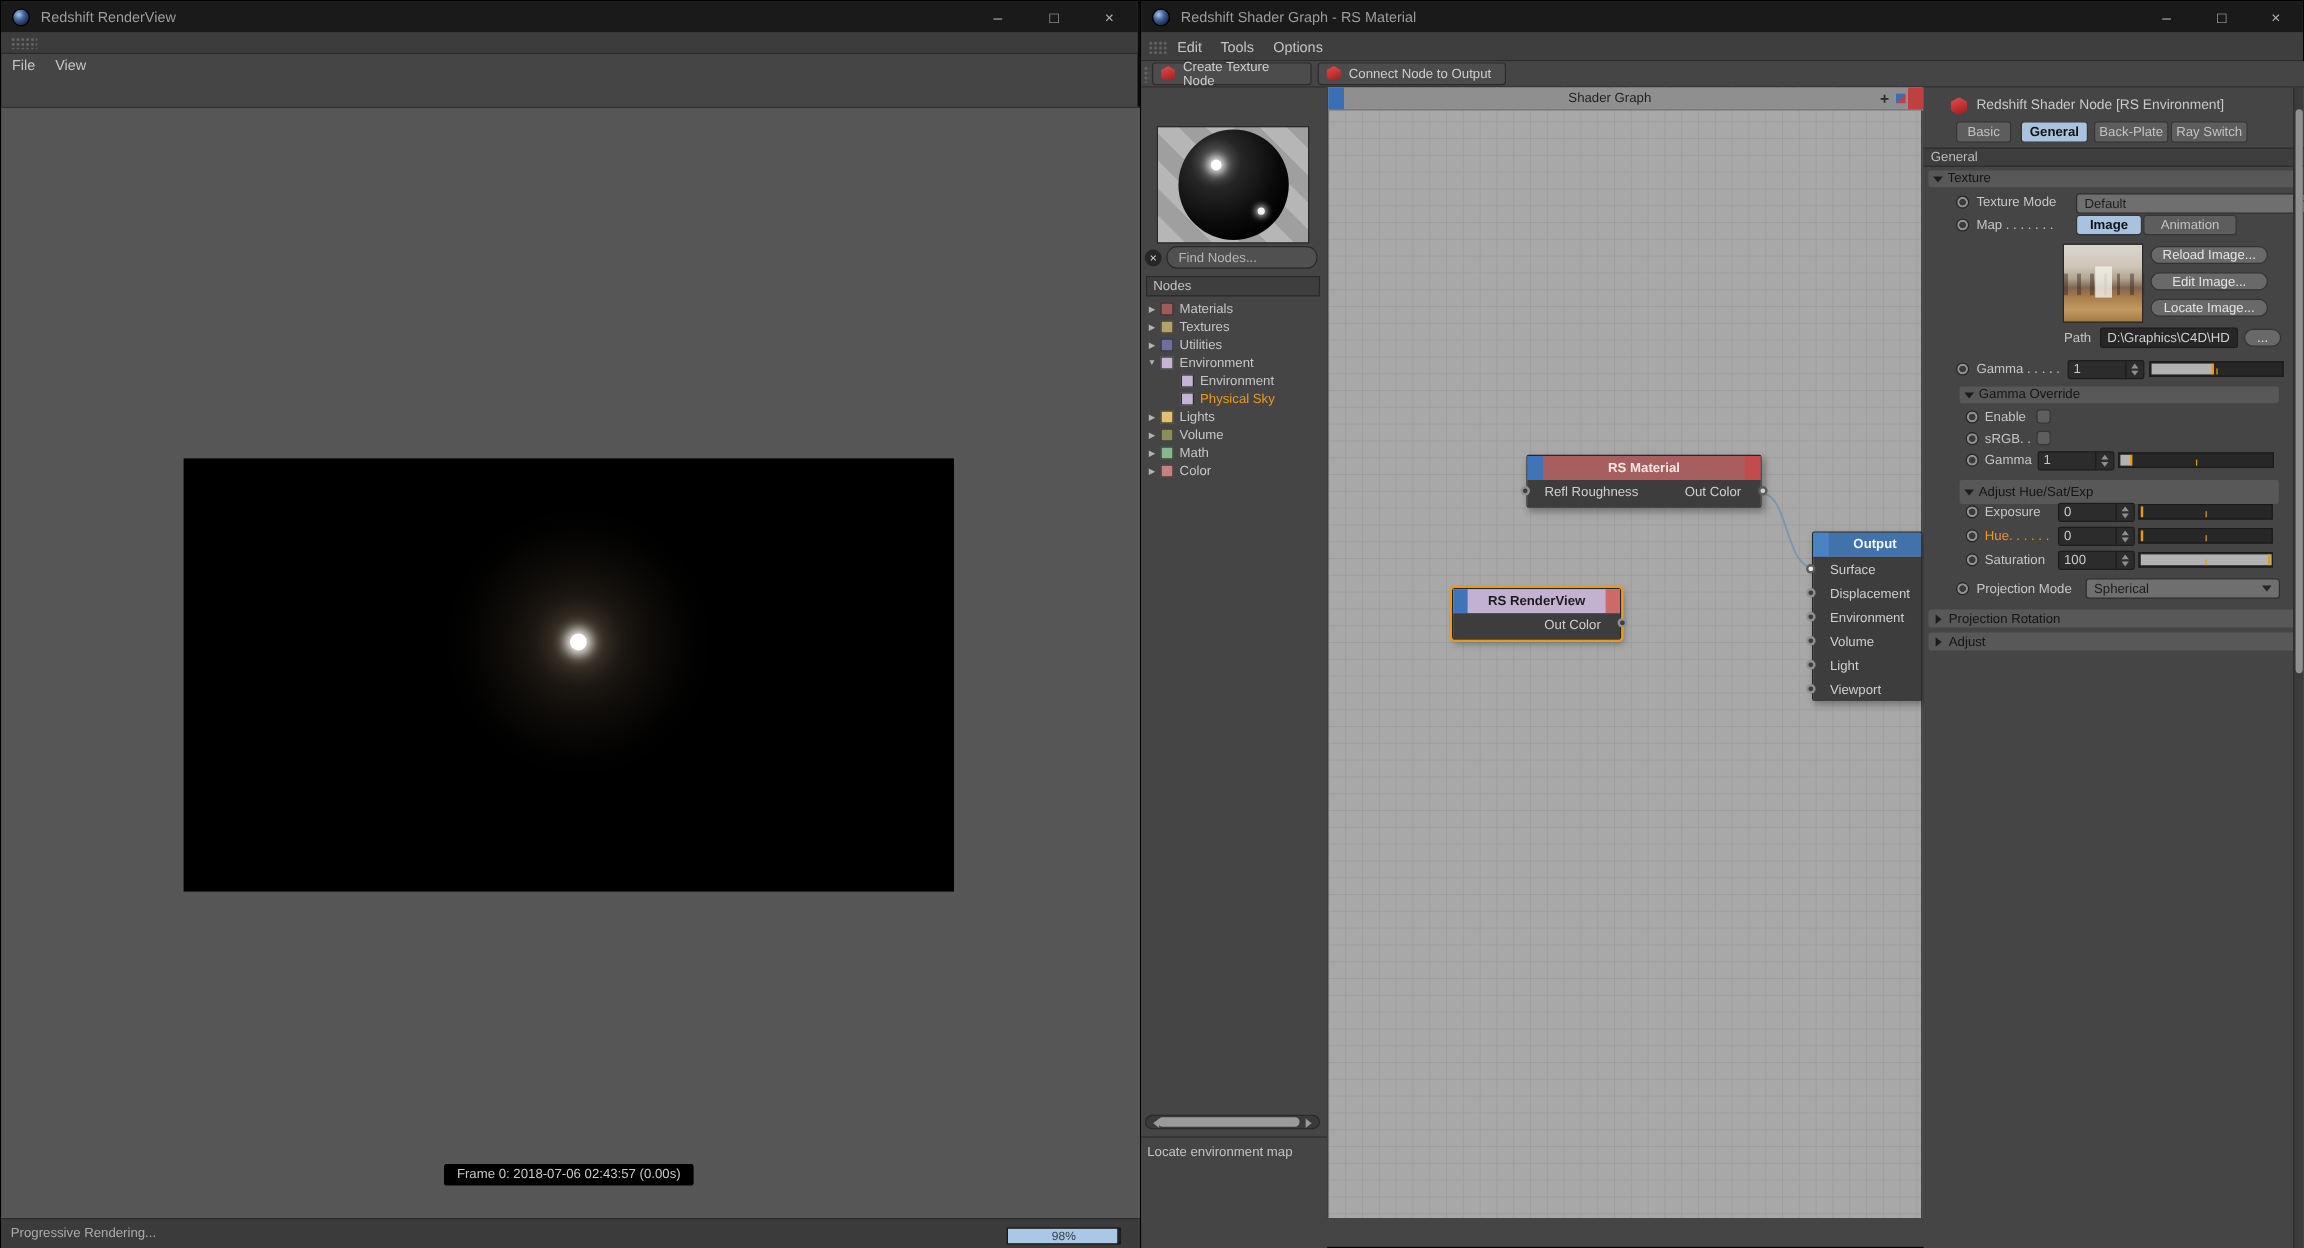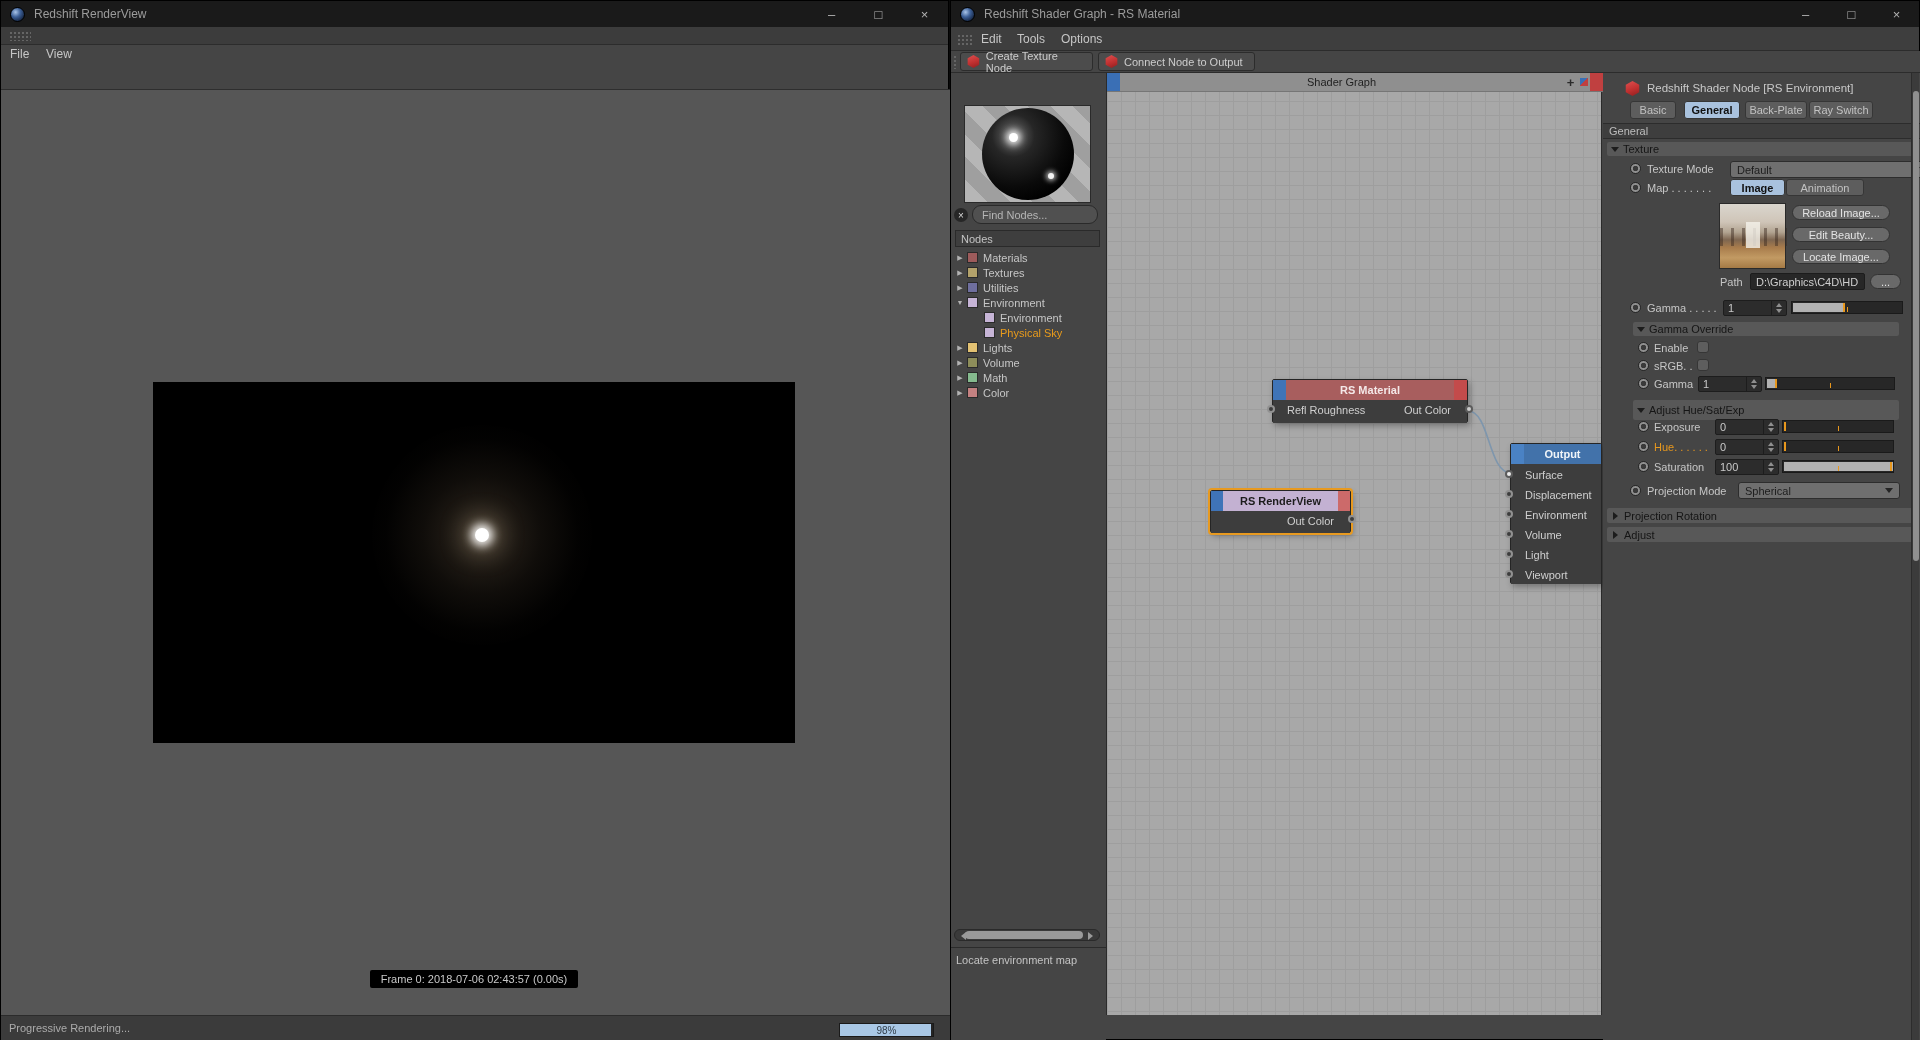"Edit Beauty..." div.btn { text: Beauty -> Image }
